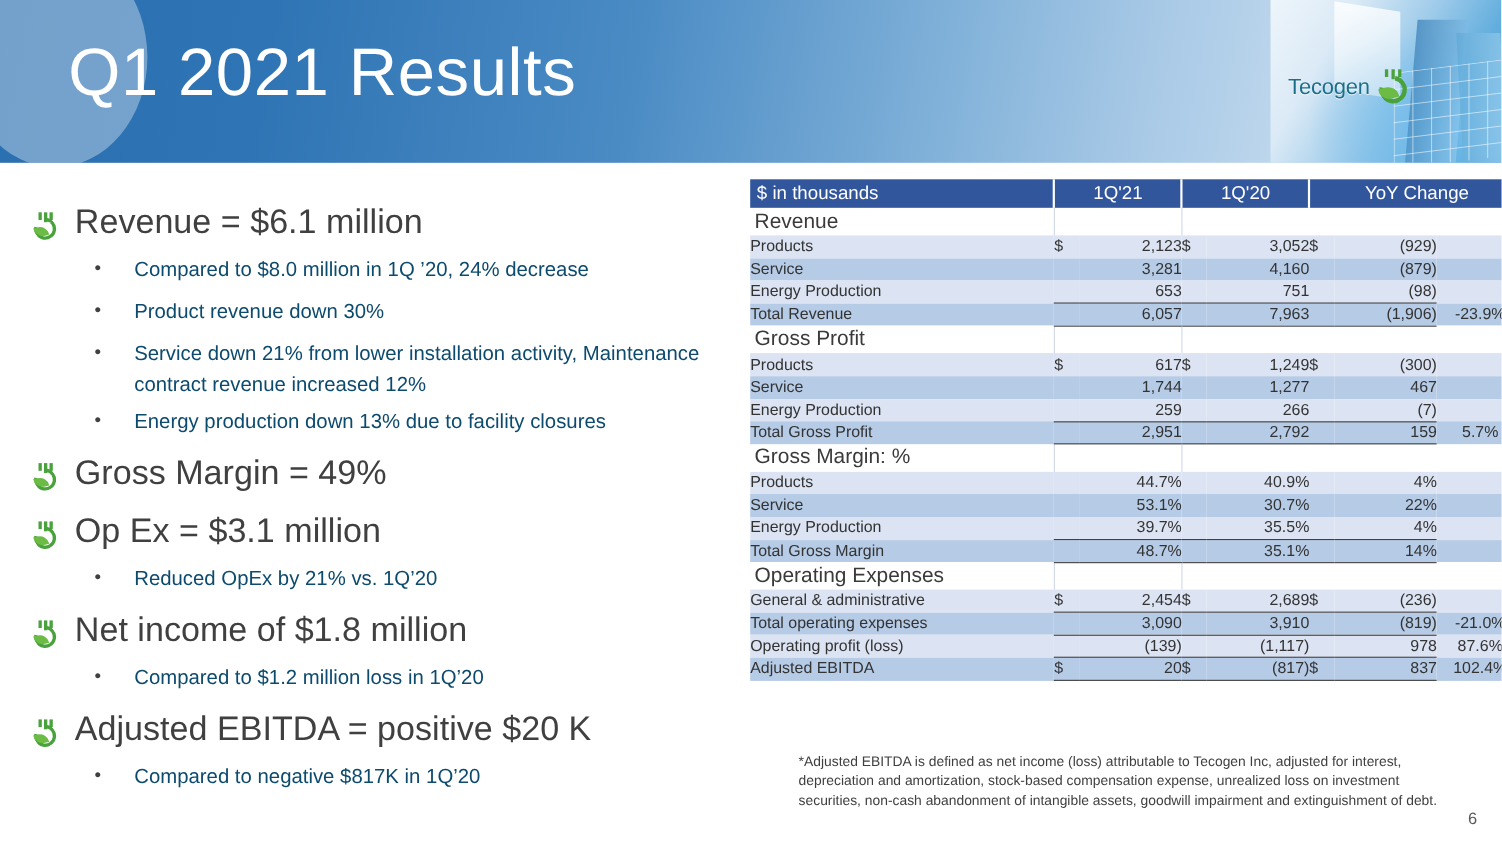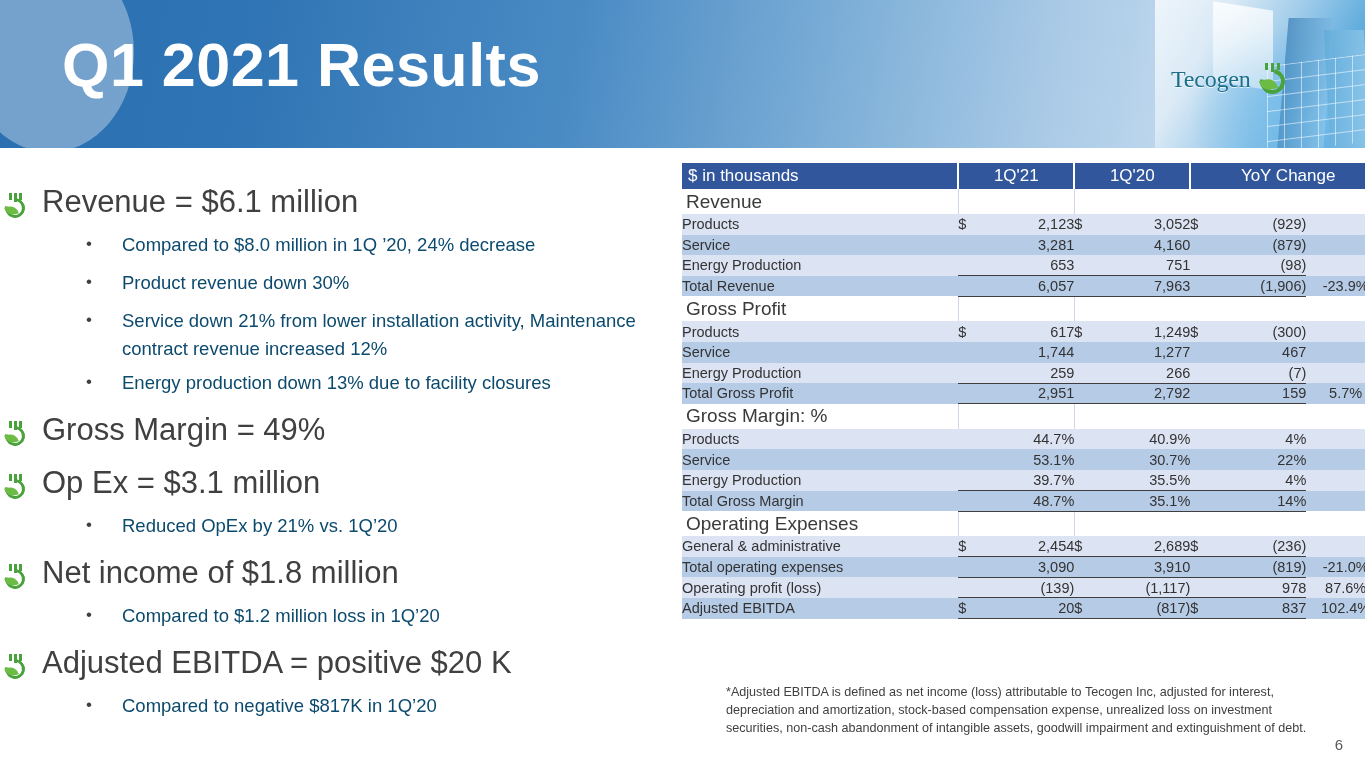"Q1 2021 Results" .header-title { font-weight: 700 -> 400 }
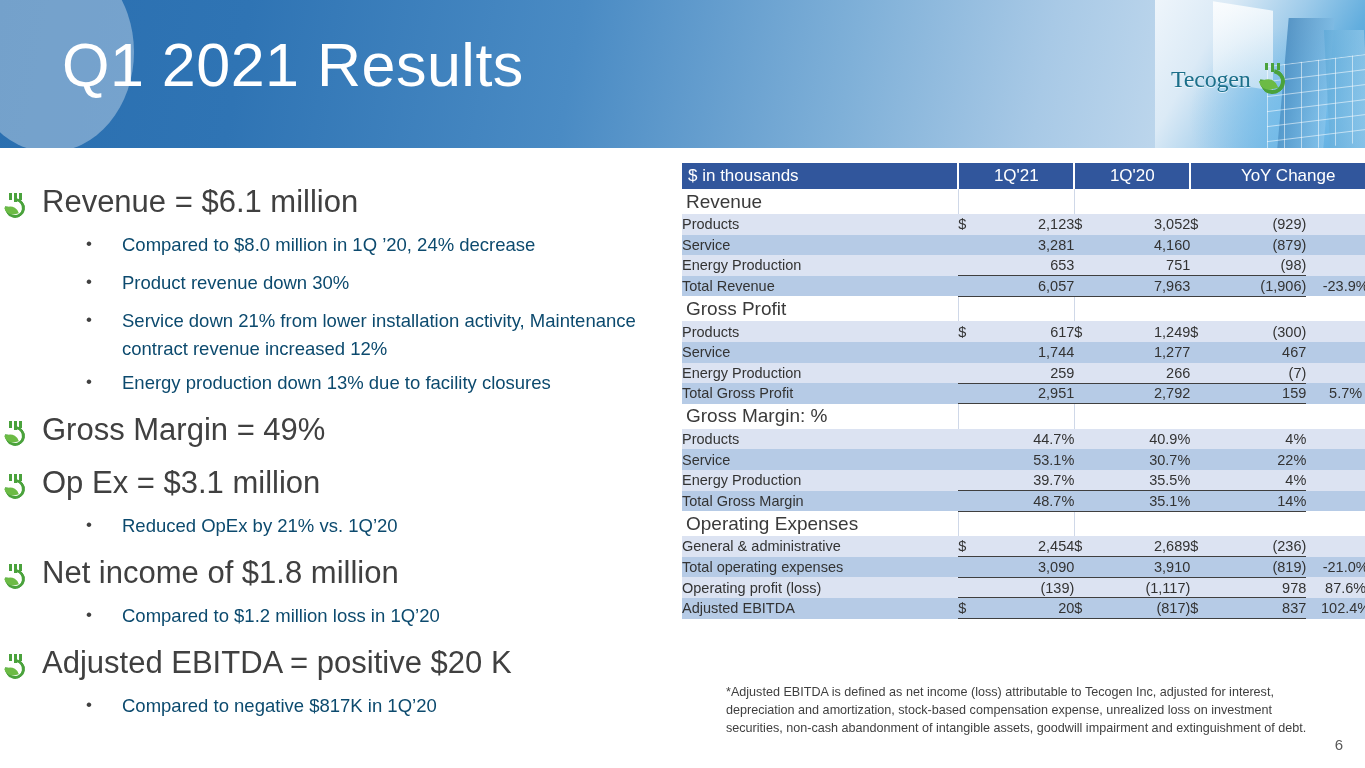"Tecogen" .logo-word { font-family: Liberation Serif, serif -> Liberation Sans, sans-serif; font-size: 24px -> 20px }
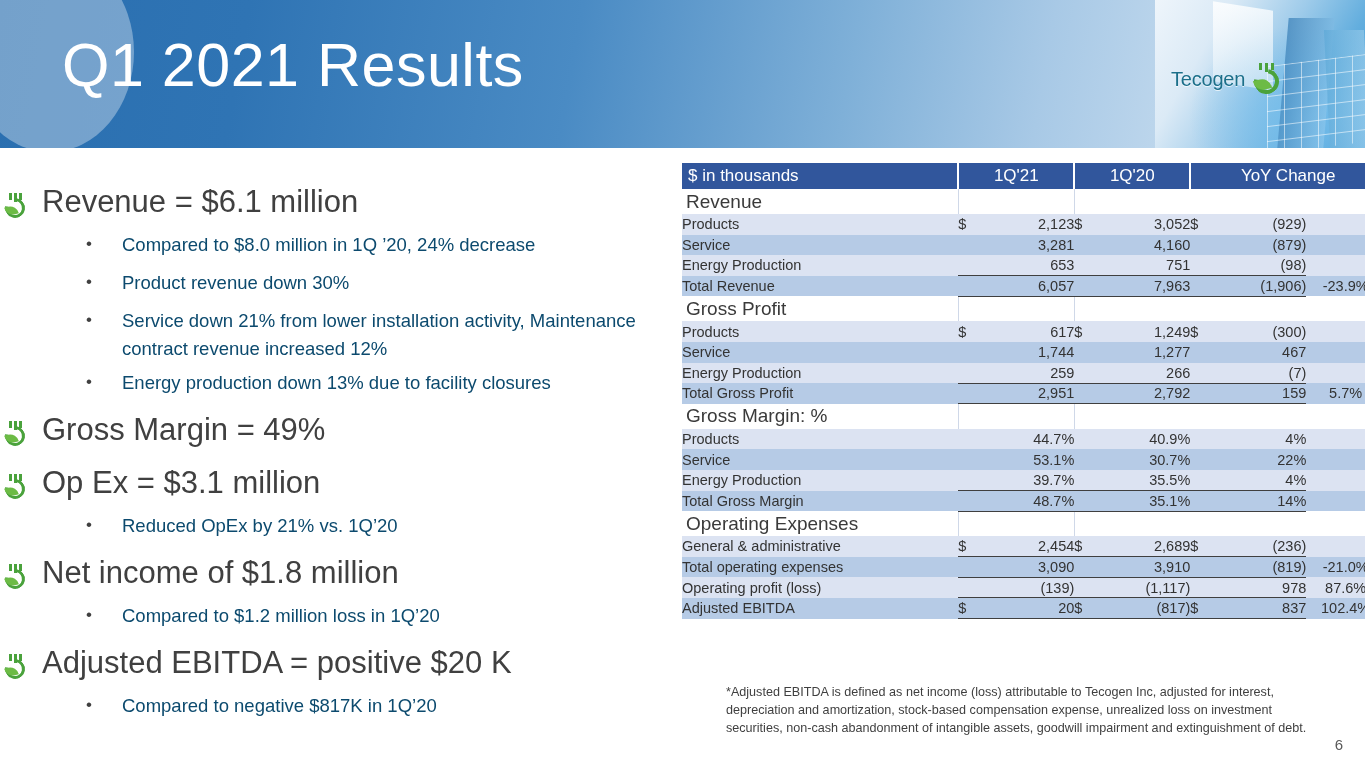"Revenue = $6.1 million" .l1 { padding-left: none -> 26px }
